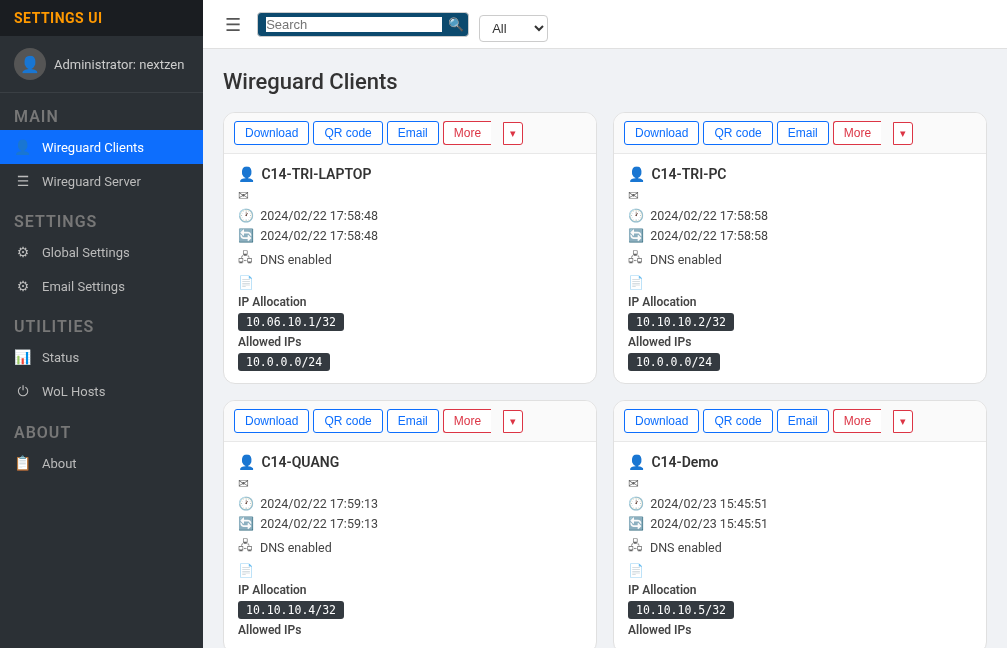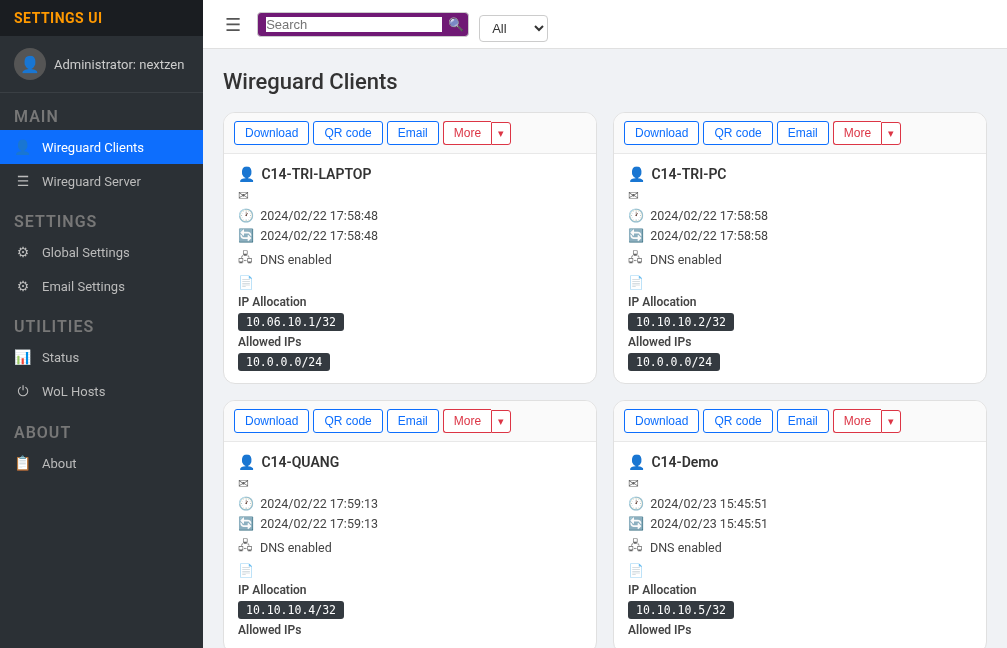"Search" .topbar-search { background: #701a75 -> #0c4a6e }
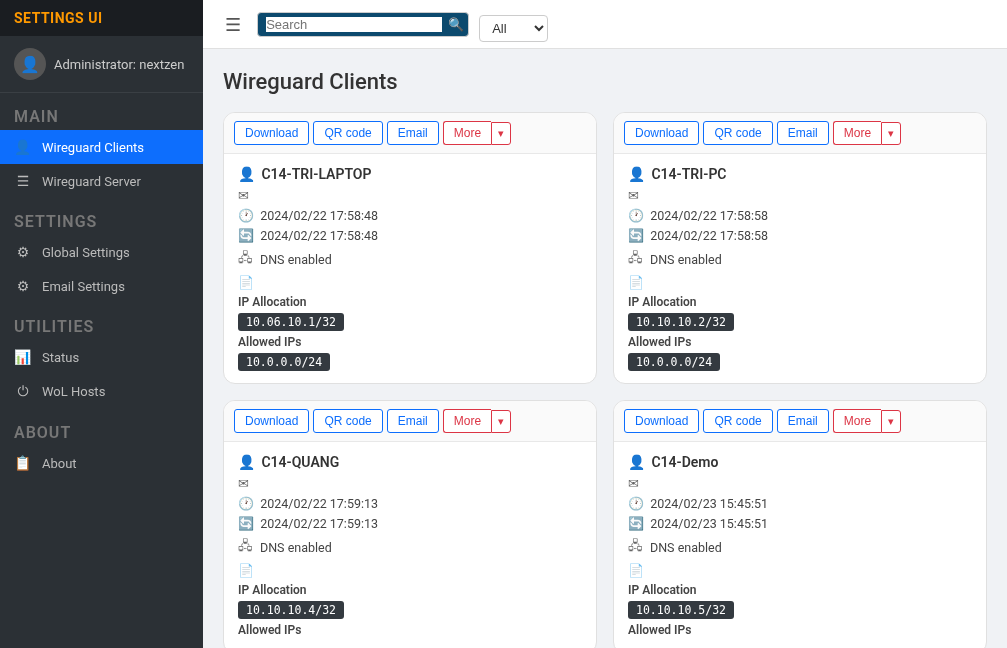"More" .btn-group-split { gap: none -> 12px }
